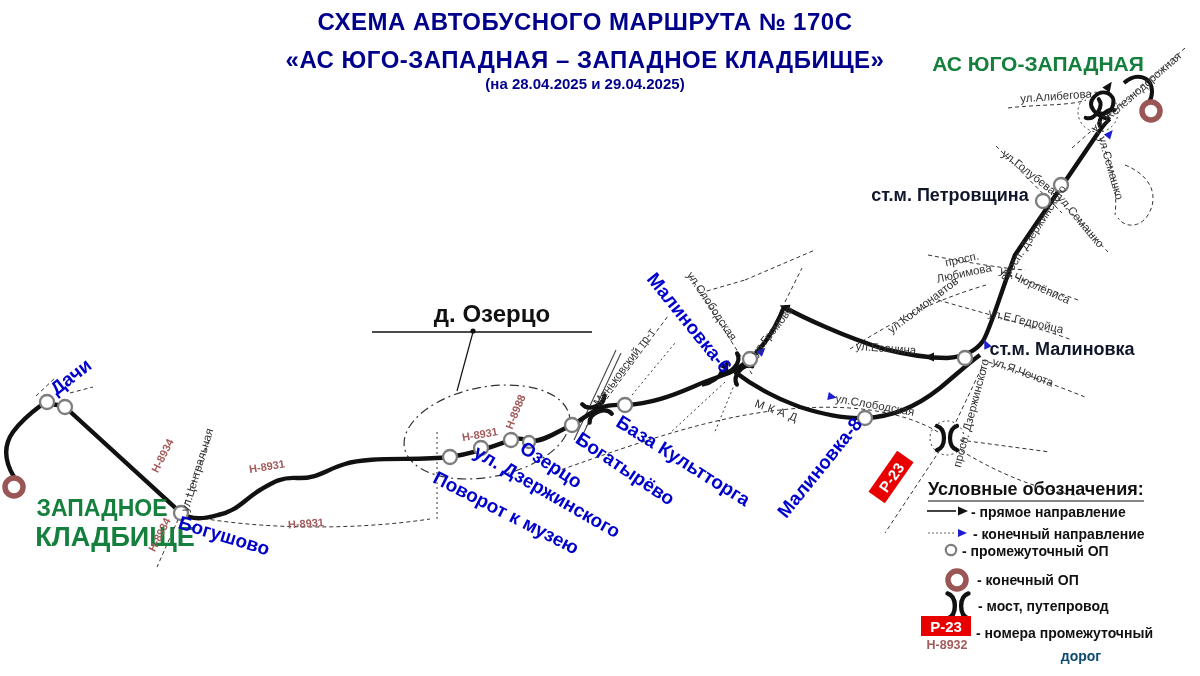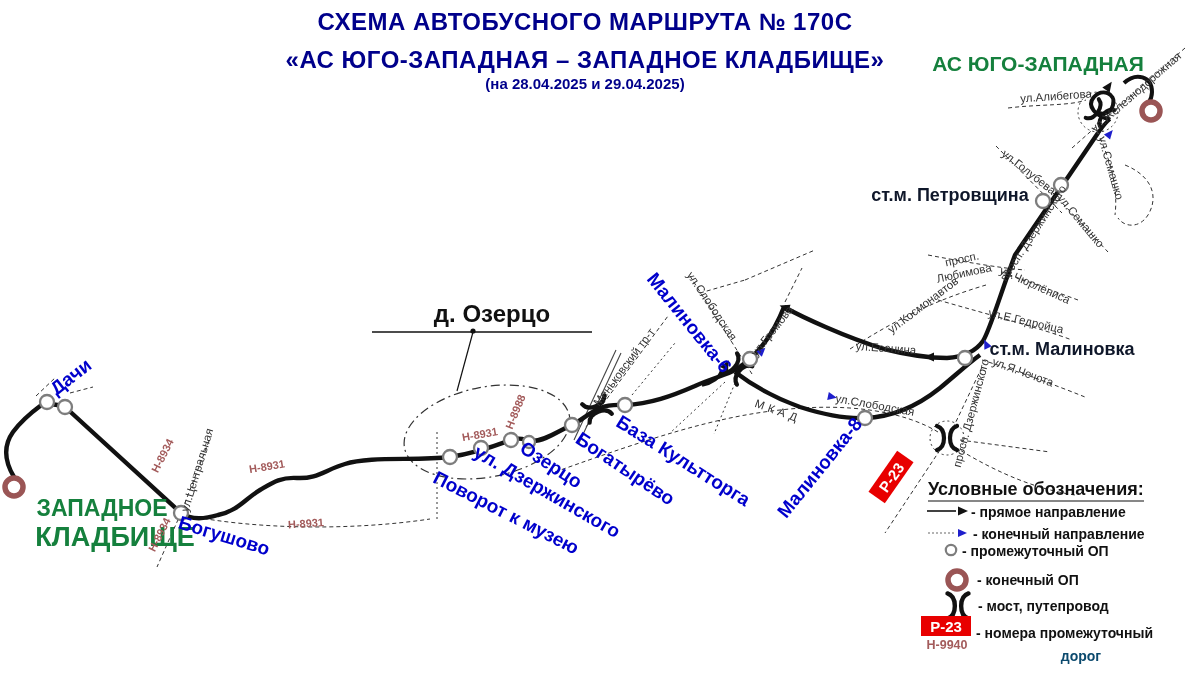"Н-9940" div.lbl { text: Н-9940 -> Н-8932 }
